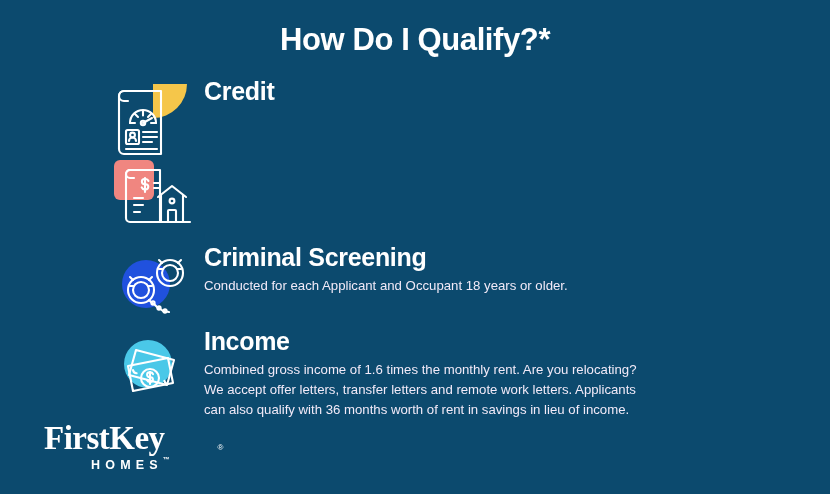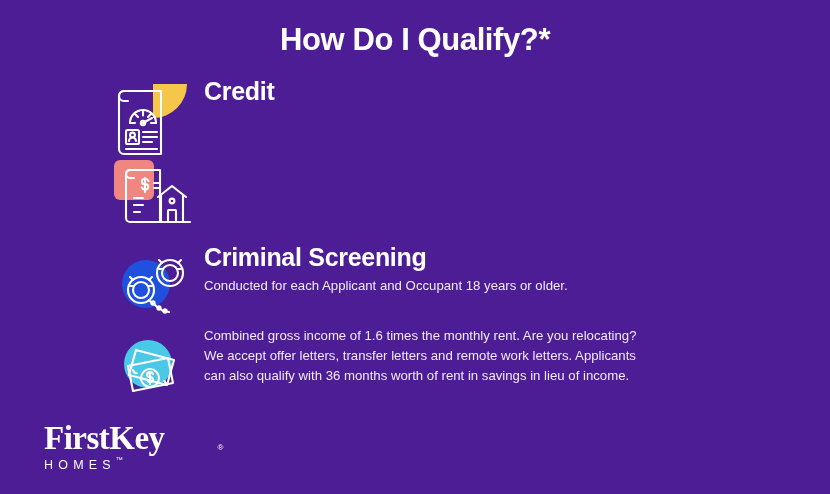"How Do I Qualify?*" #infographic { background: #4c1d95 -> #0c4a6e }
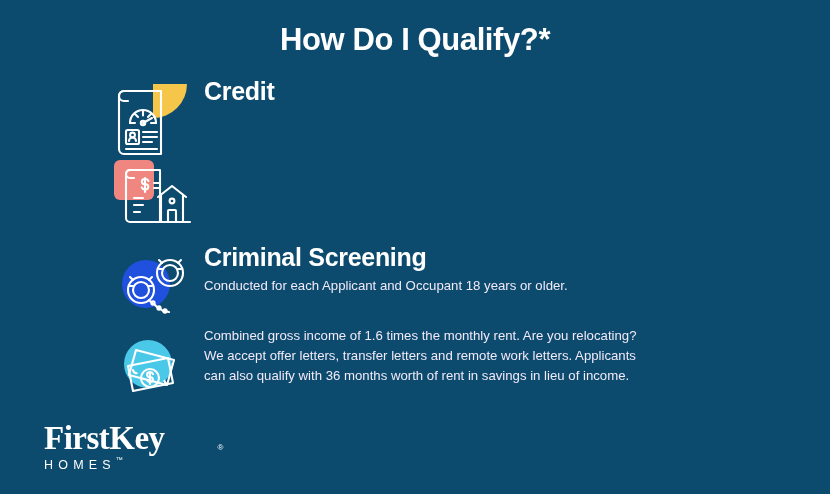"Income" h2.section-heading { html: none -> <h2>Income</h2> }
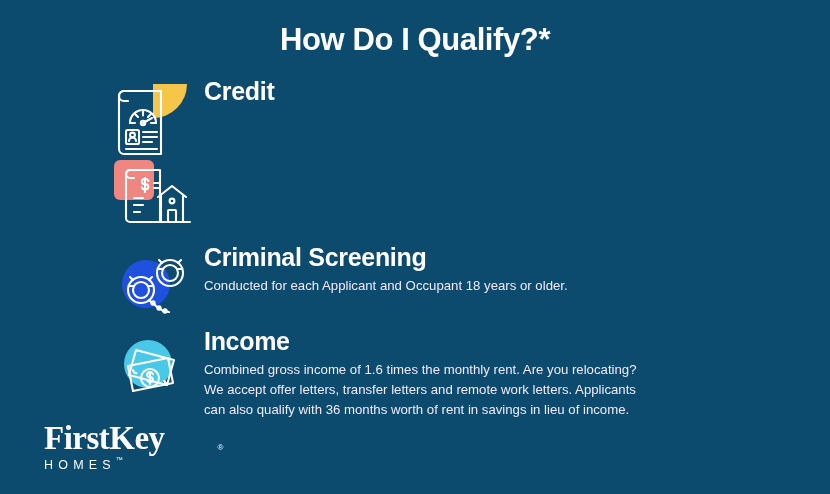"HOMES" #logo-sub { font-weight: normal -> bold; margin-left: none -> 47px }
